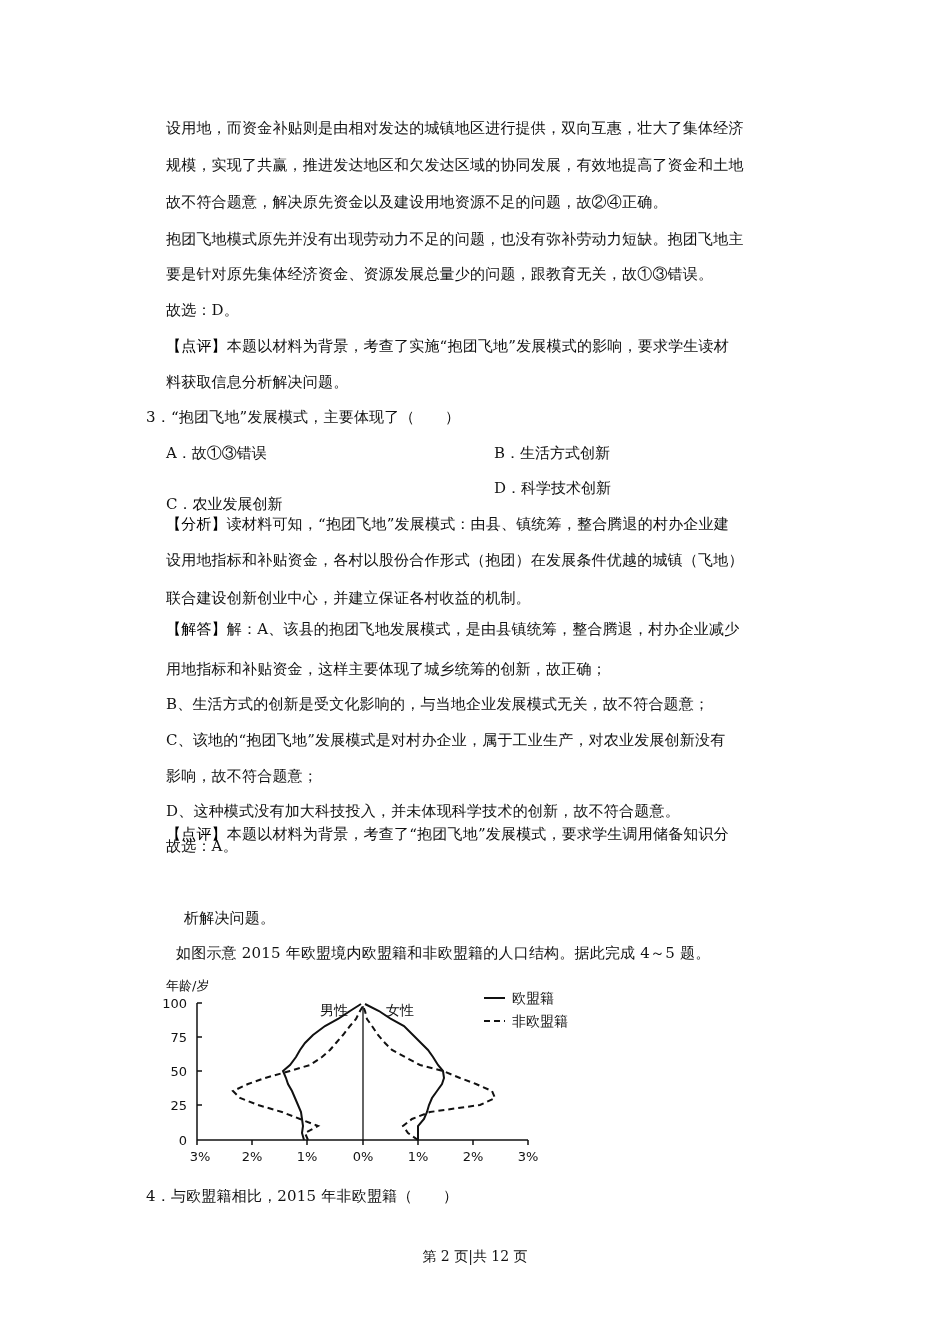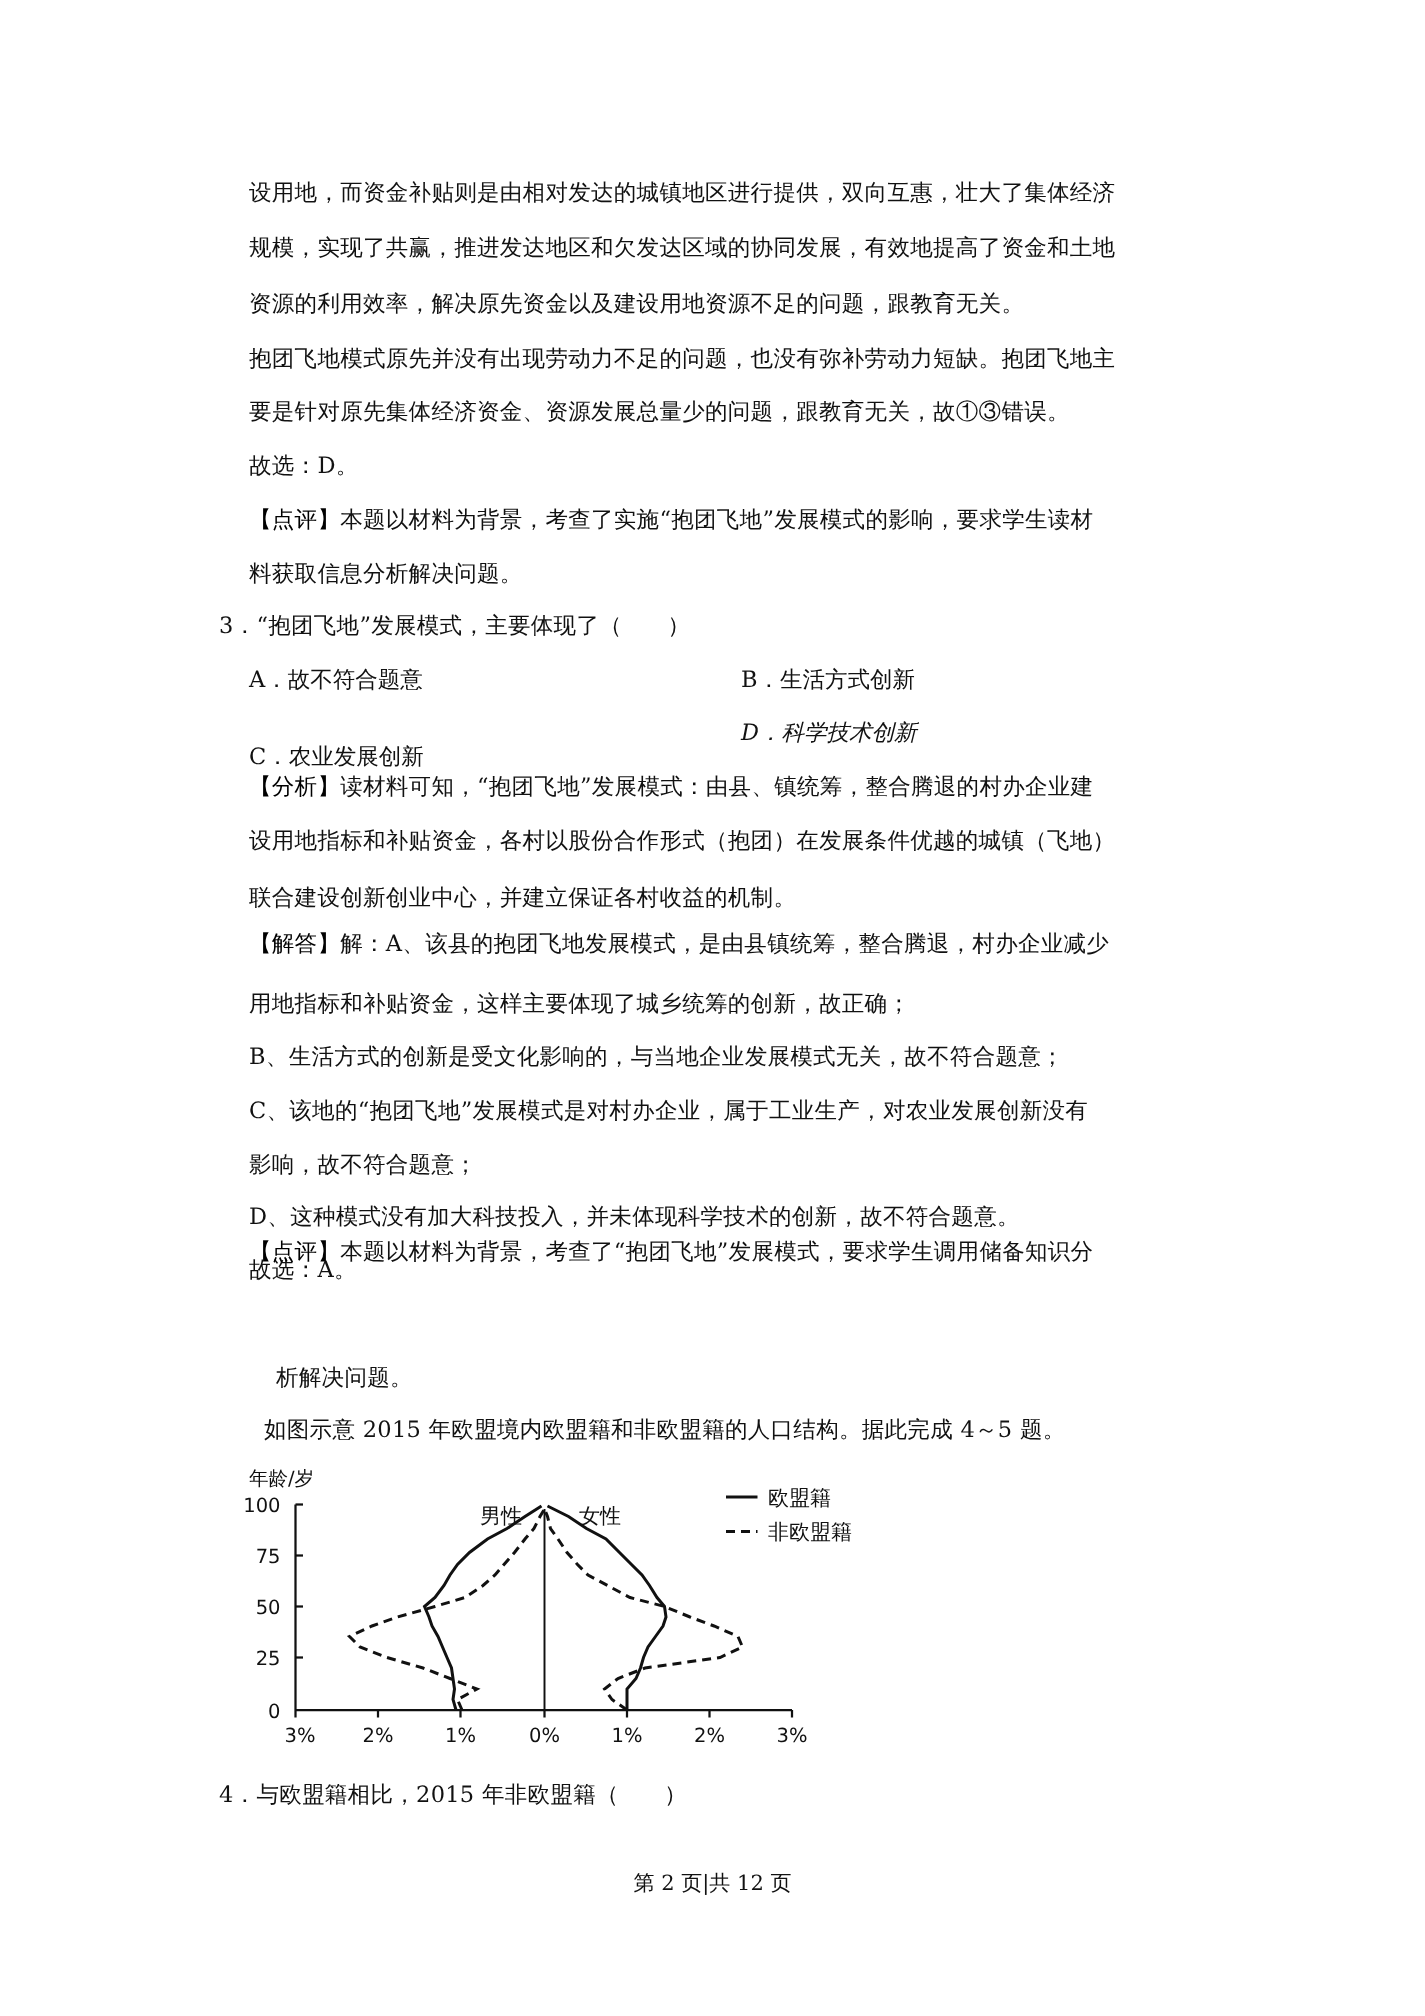"资源的利用效率，解决原先资金以及建设用地资源不足的问题，跟教育无关。" div.line { text: 资源的利用效率，解决原先资金以及建设用地资源不足的问题，跟教育无关 -> 故不符合题意，解决原先资金以及建设用地资源不足的问题，故②④正确 }
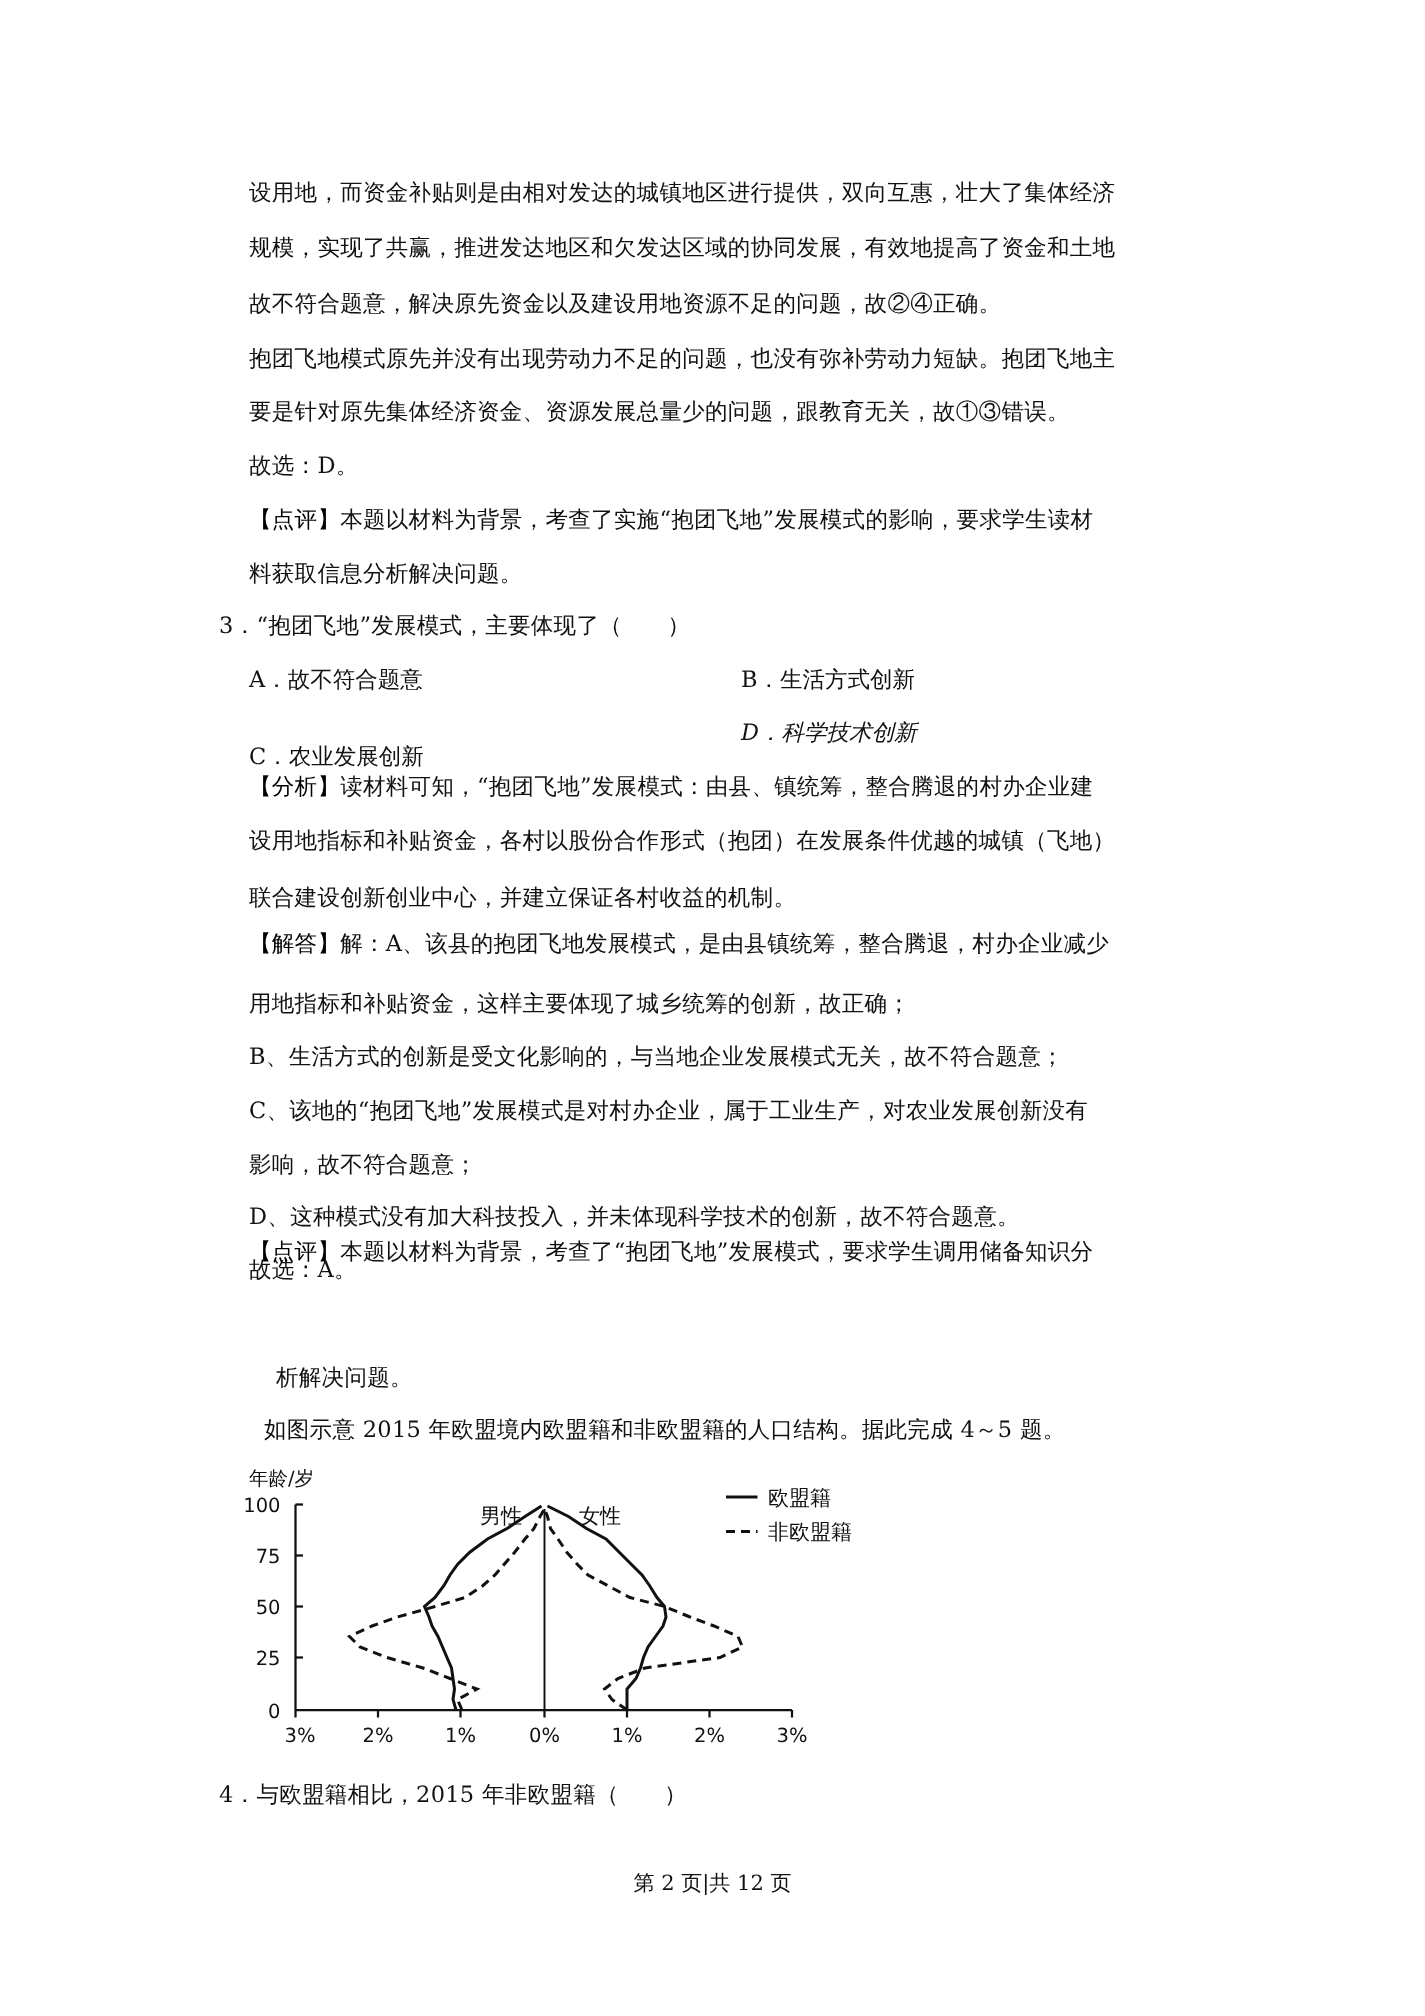"A．故不符合题意" div.opt { text: 不符合题意 -> ①③错误 }
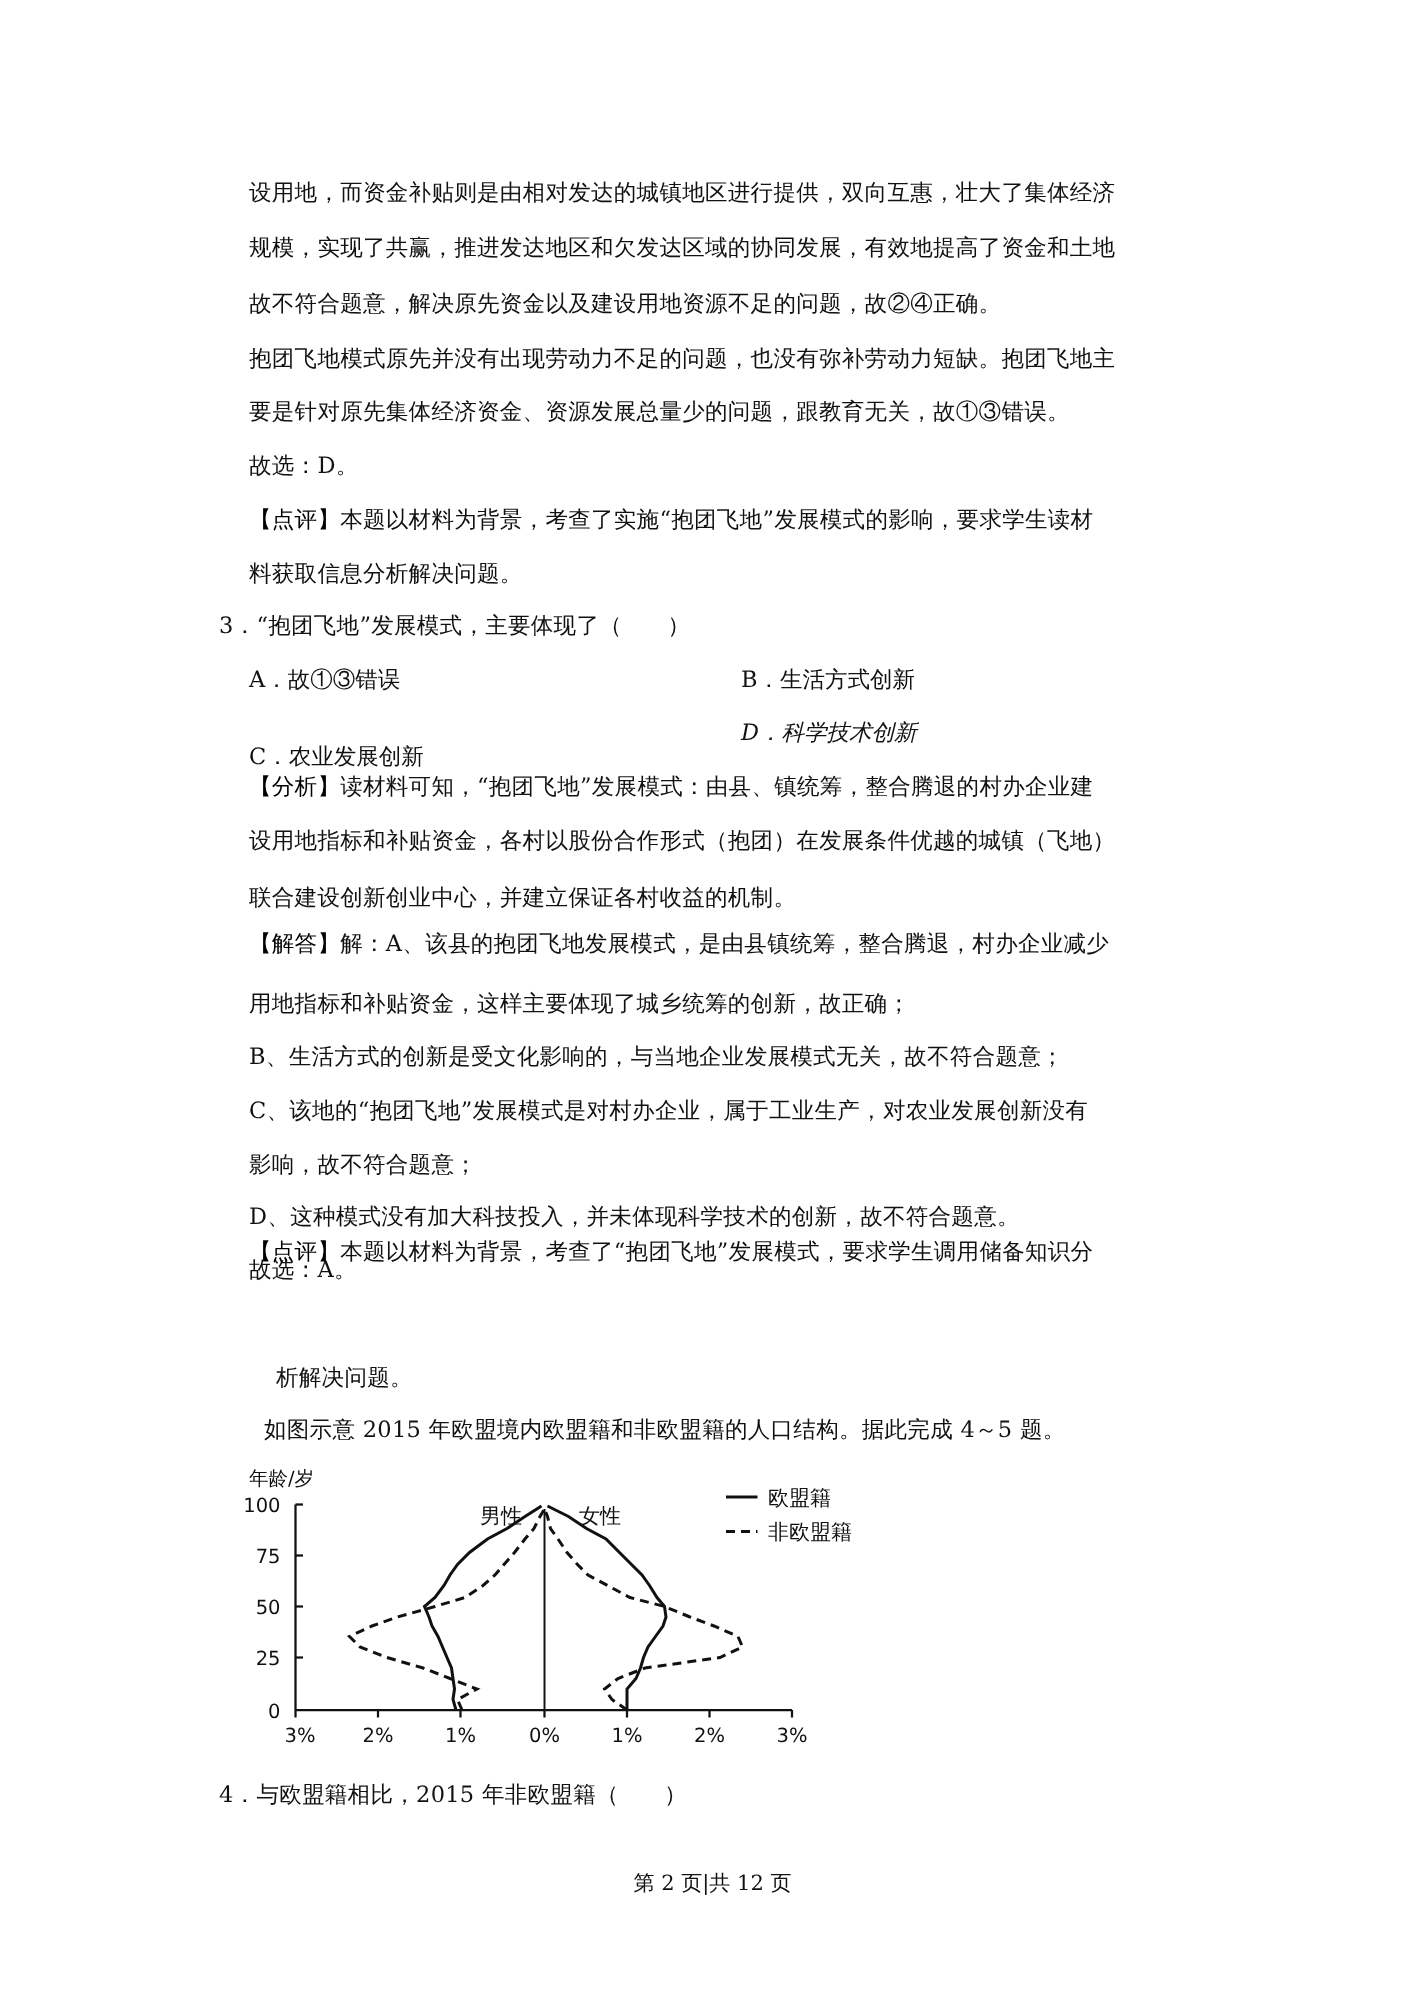"D．科学技术创新" div.opt { font-style: italic -> none }
